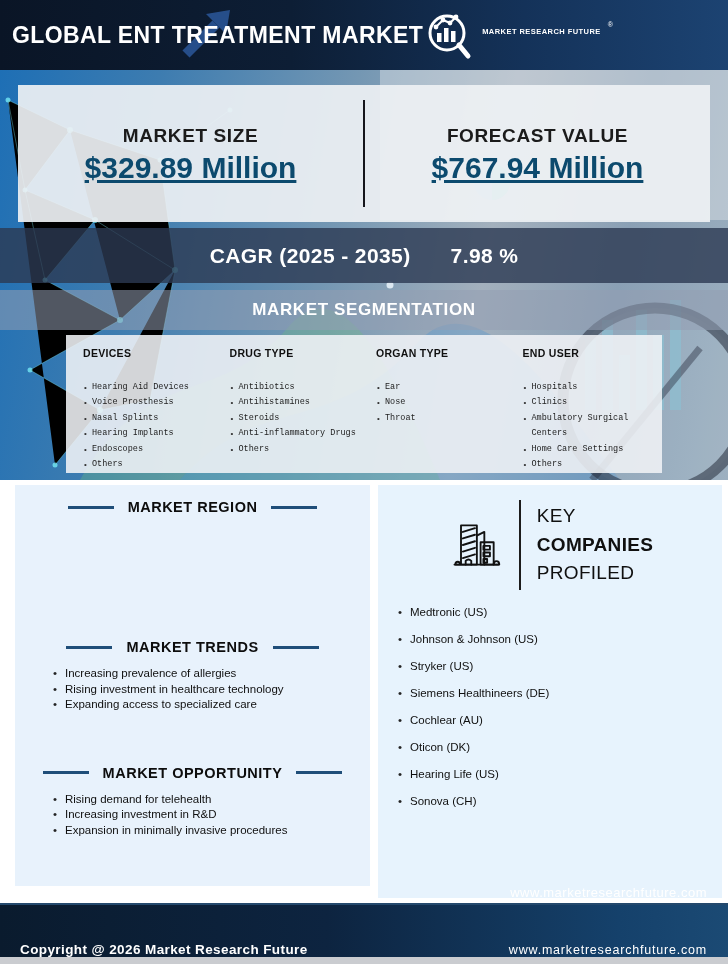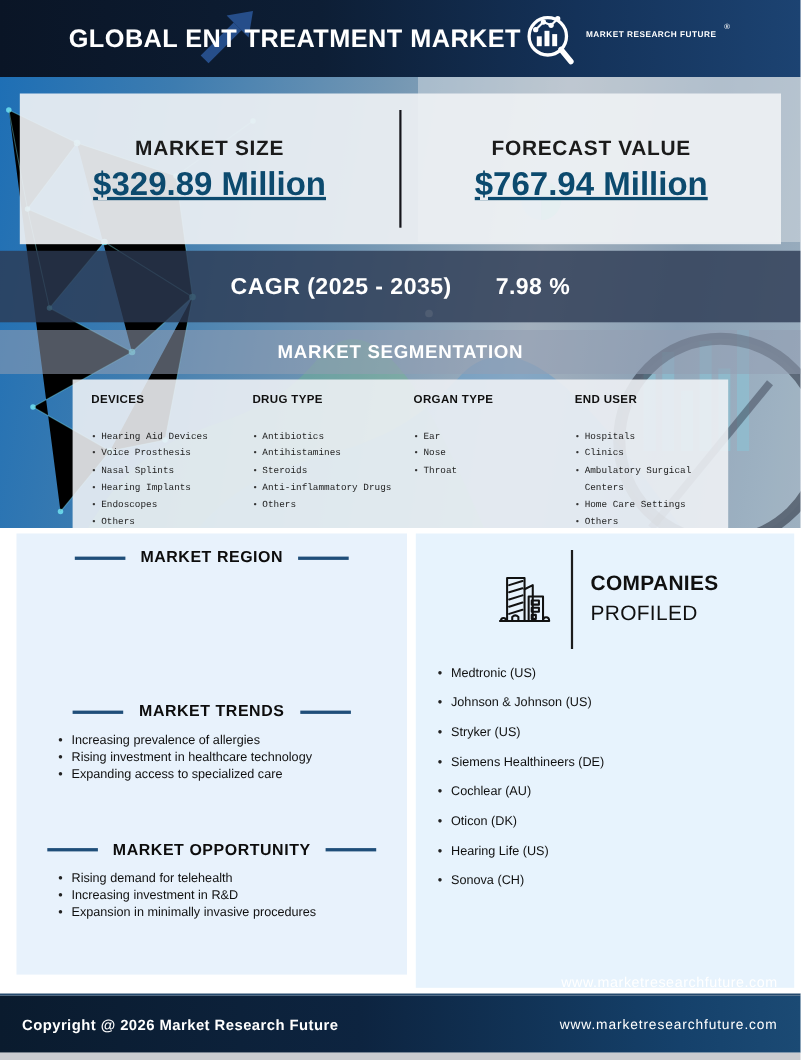"GLOBAL ENT TREATMENT MARKET" .topbar { justify-content: center -> flex-start }
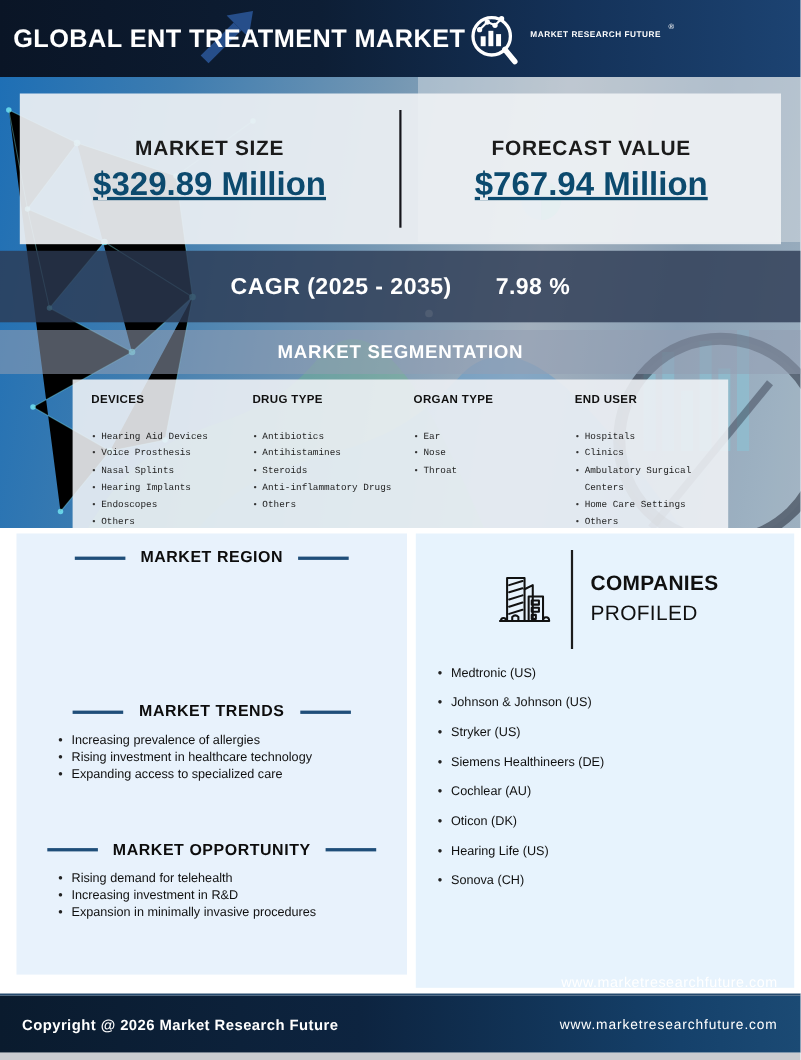"CAGR (2025 - 2035)" .cagr-band { height: 65px -> 55px }
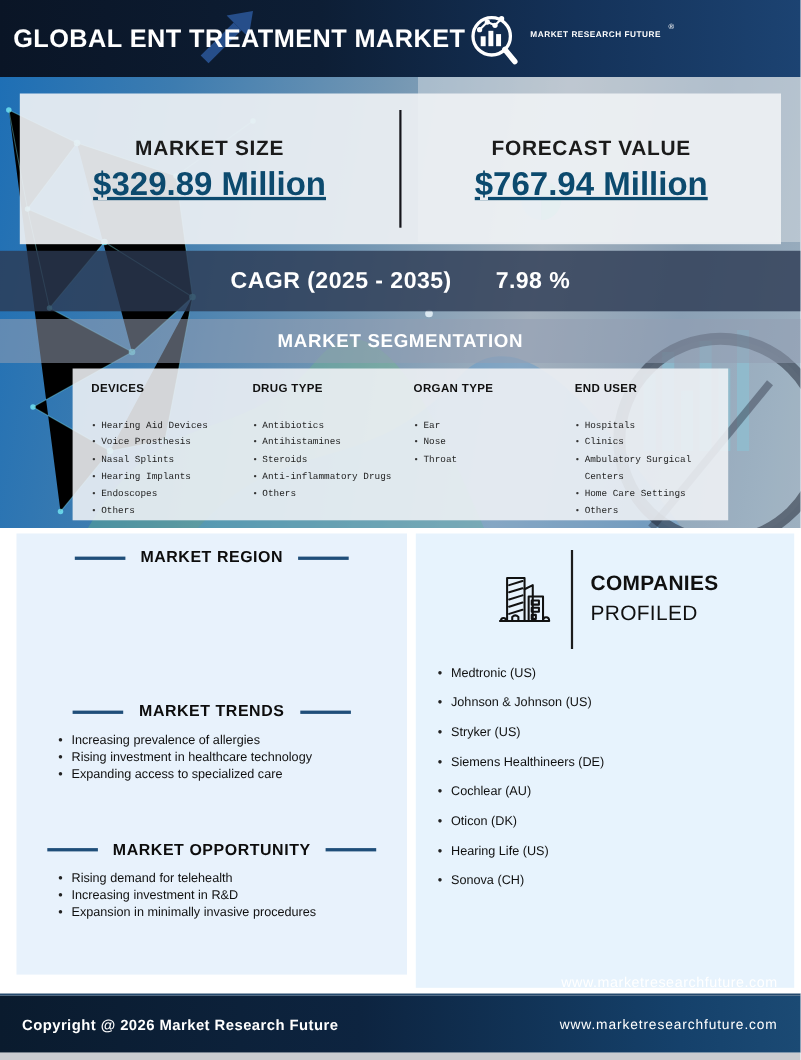"KEY" div { html: none -> <div>KEY</div> }
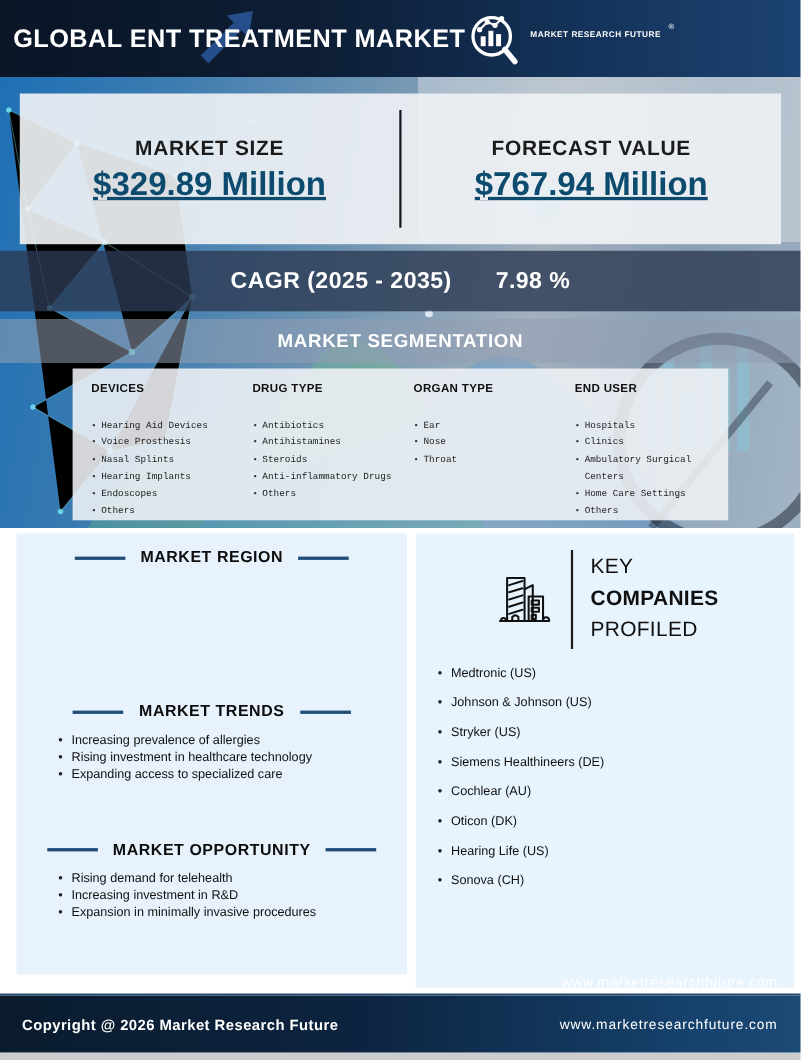"Copyright @ 2026 Market Research" .footer { align-items: center -> flex-end }
